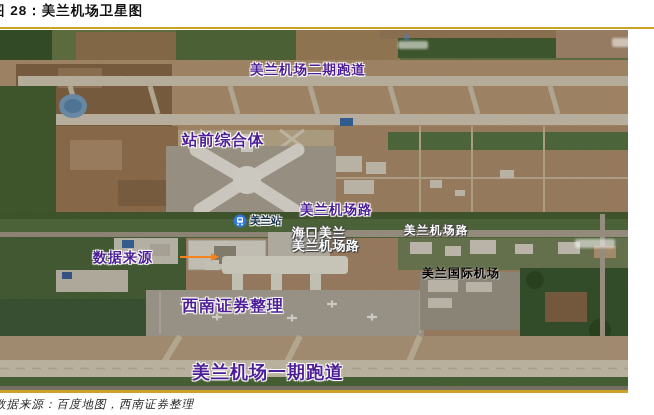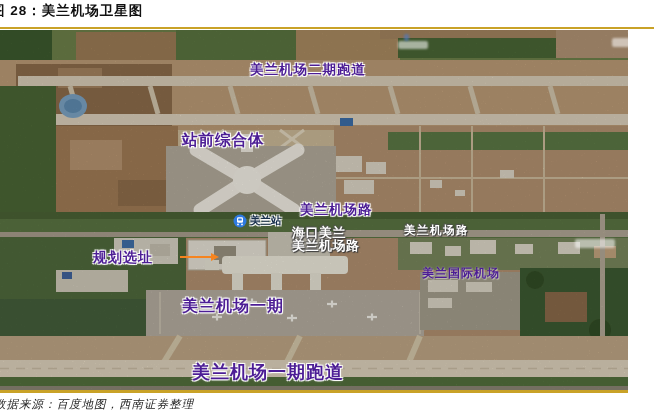"规划选址" div.lbl { text: 规划选址 -> 数据来源 }
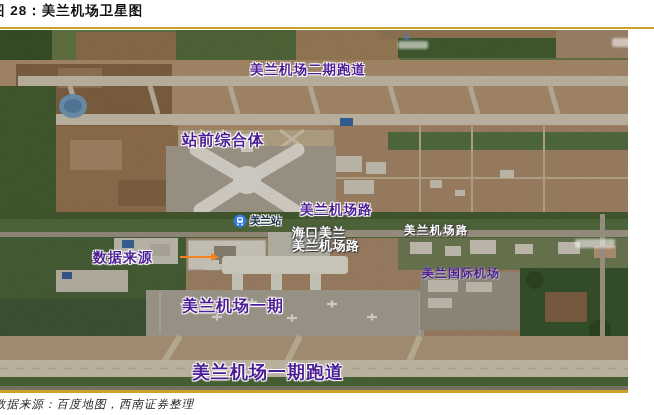"美兰国际机场" .red { color: #4c1d95 -> #000000 }
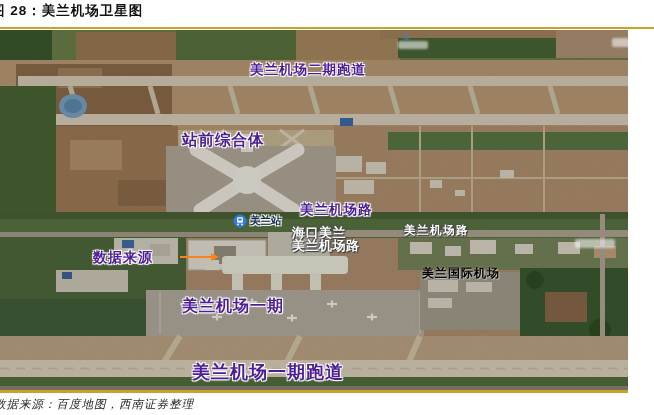"美兰机场一期" div.lbl { text: 美兰机场一期 -> 西南证券整理 }
